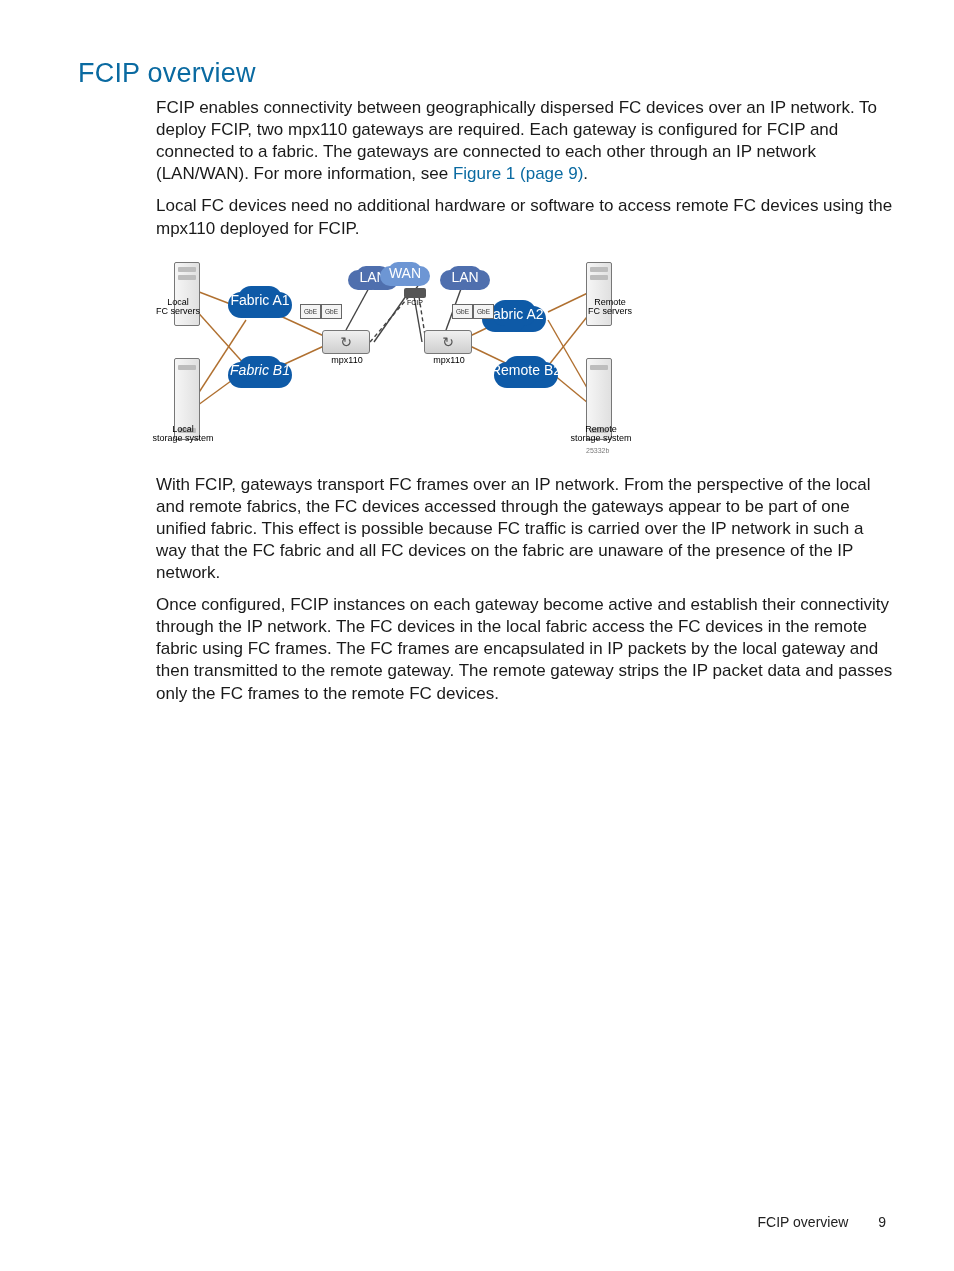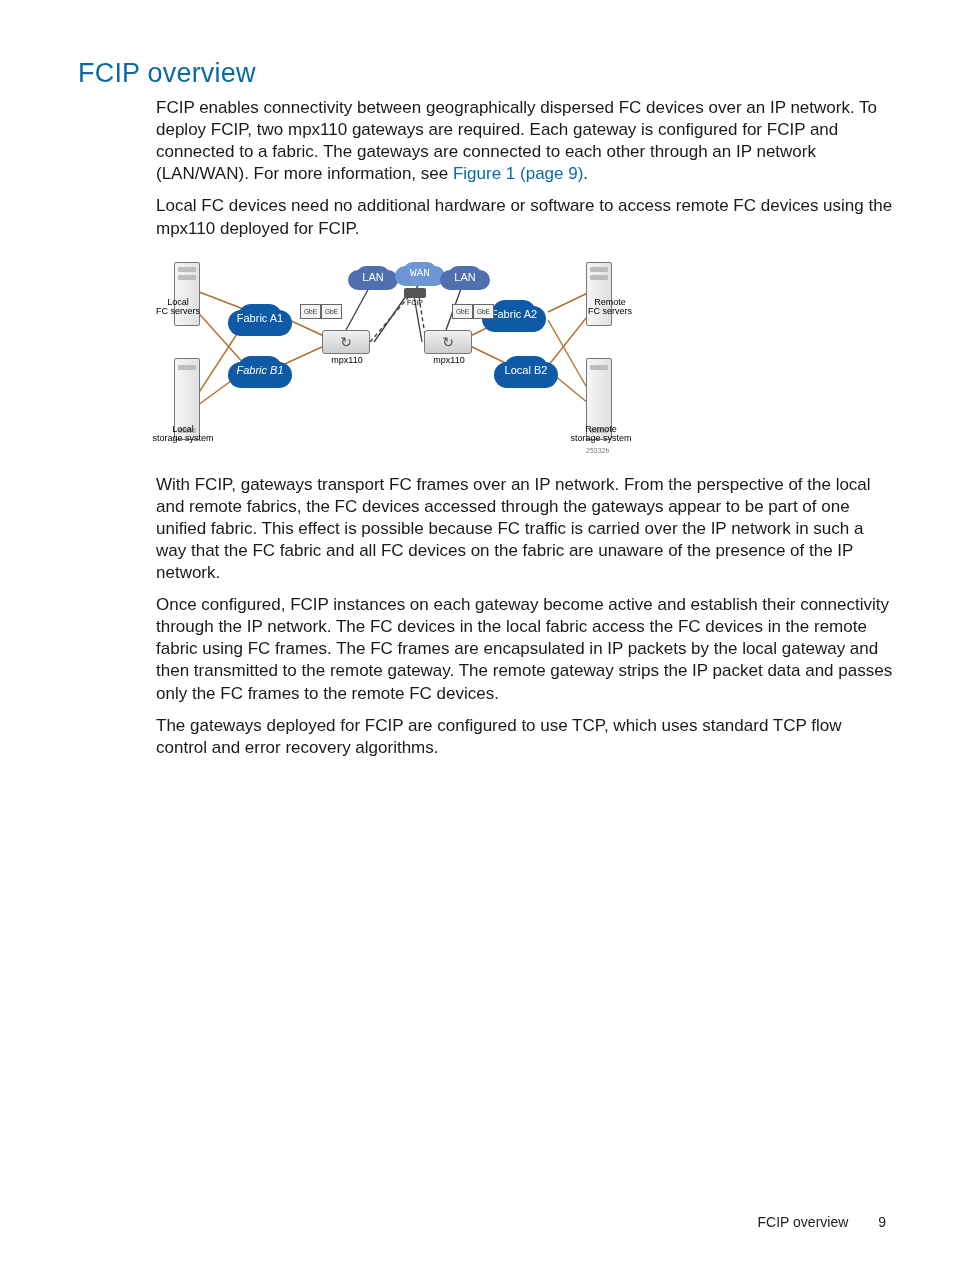"LAN" .cloud span { font-size: 11px -> 14px }
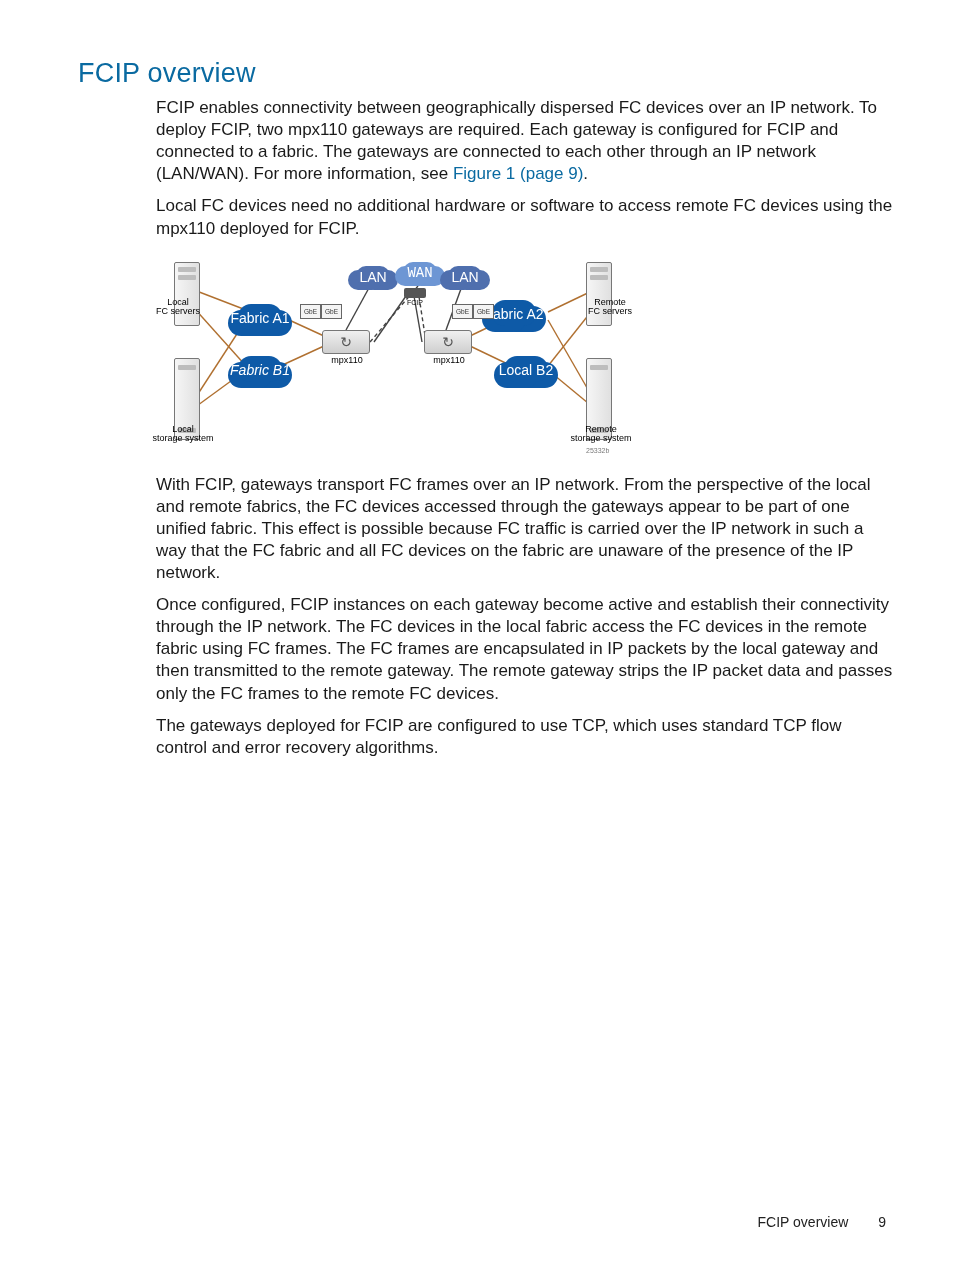"WAN" div.cloud { font-family: Liberation Mono, monospace -> none; left: 247px -> 232px }
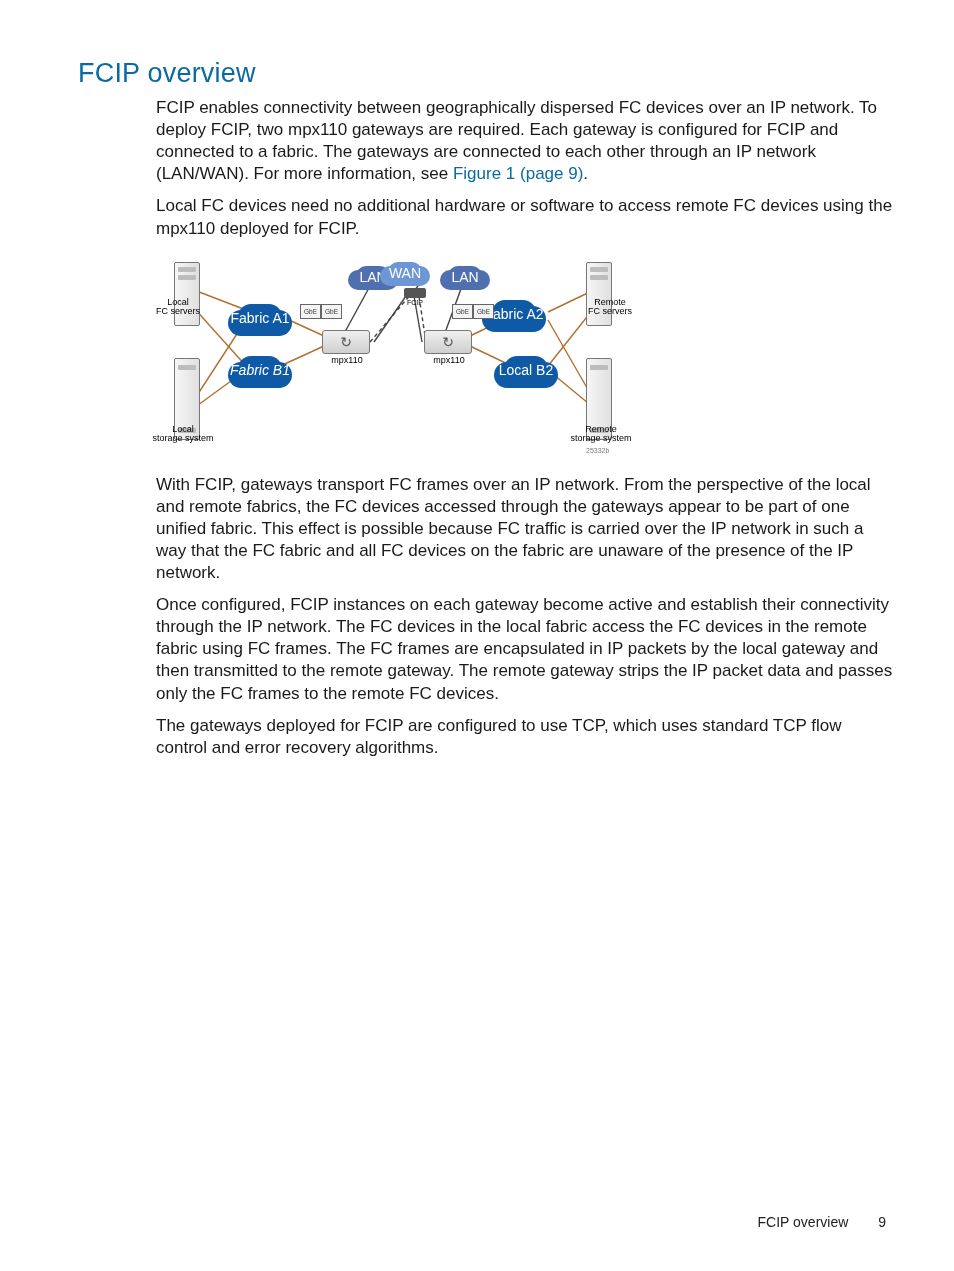"Fabric A1" div.cloud { top: 54px -> 36px }
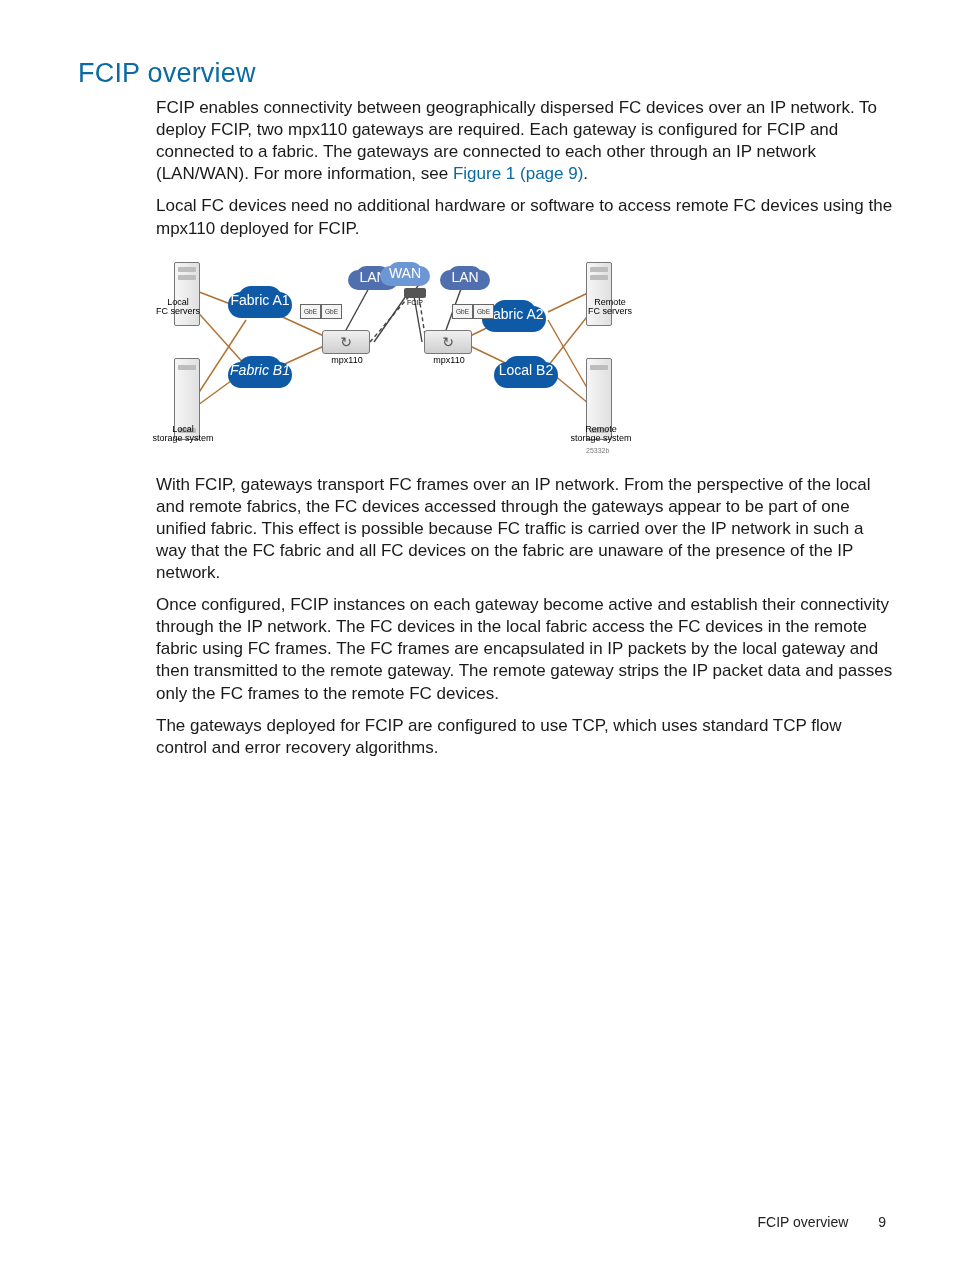"Local B2" span { text: Local -> Remote }
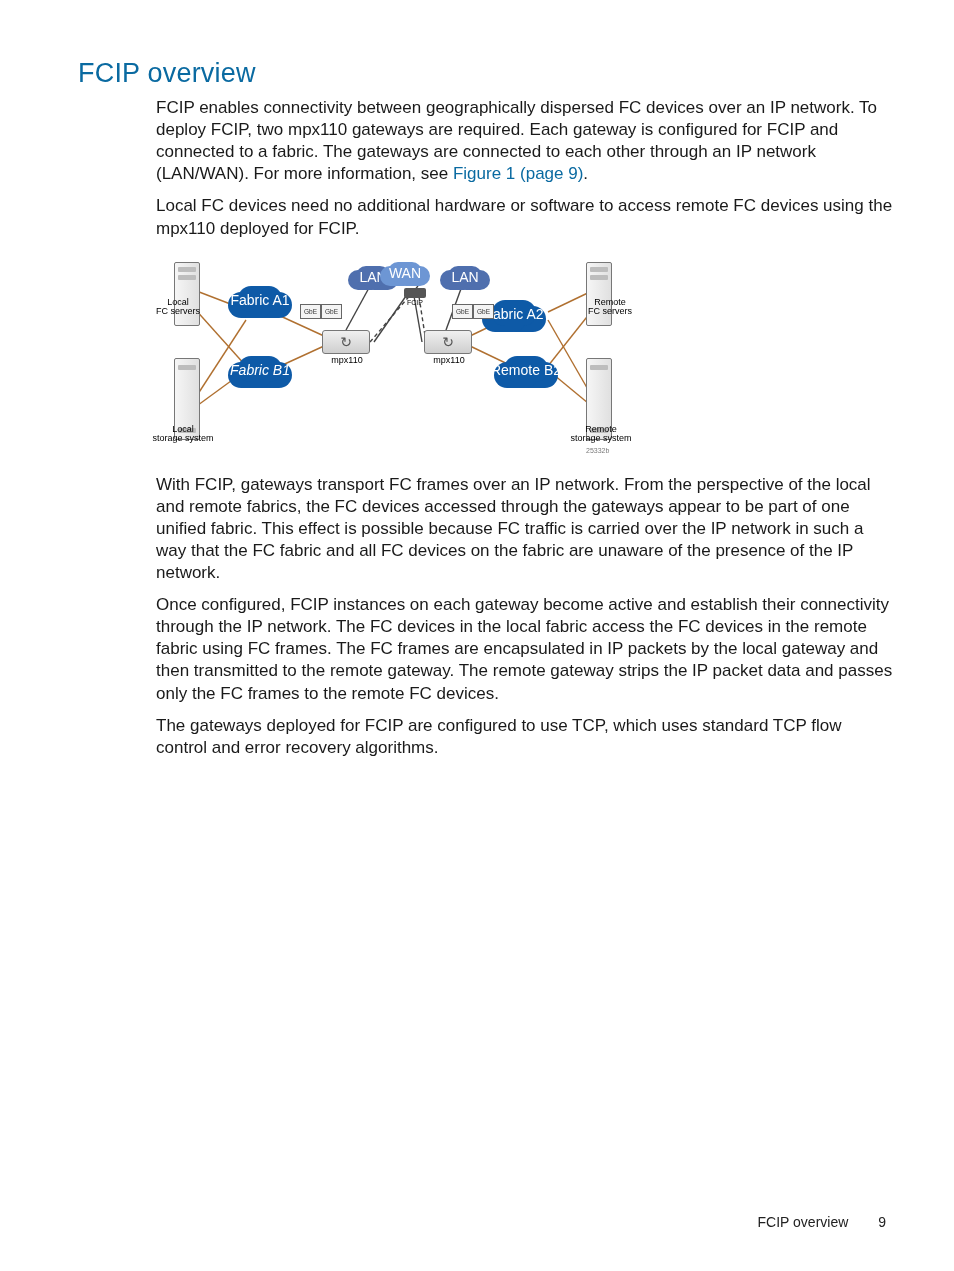"The gateways deployed for FCIP" p { html: <p>The gateways deployed for FCIP are configured to use TCP, which uses standard TCP flow control and error recovery algorithms.</p> -> none }
